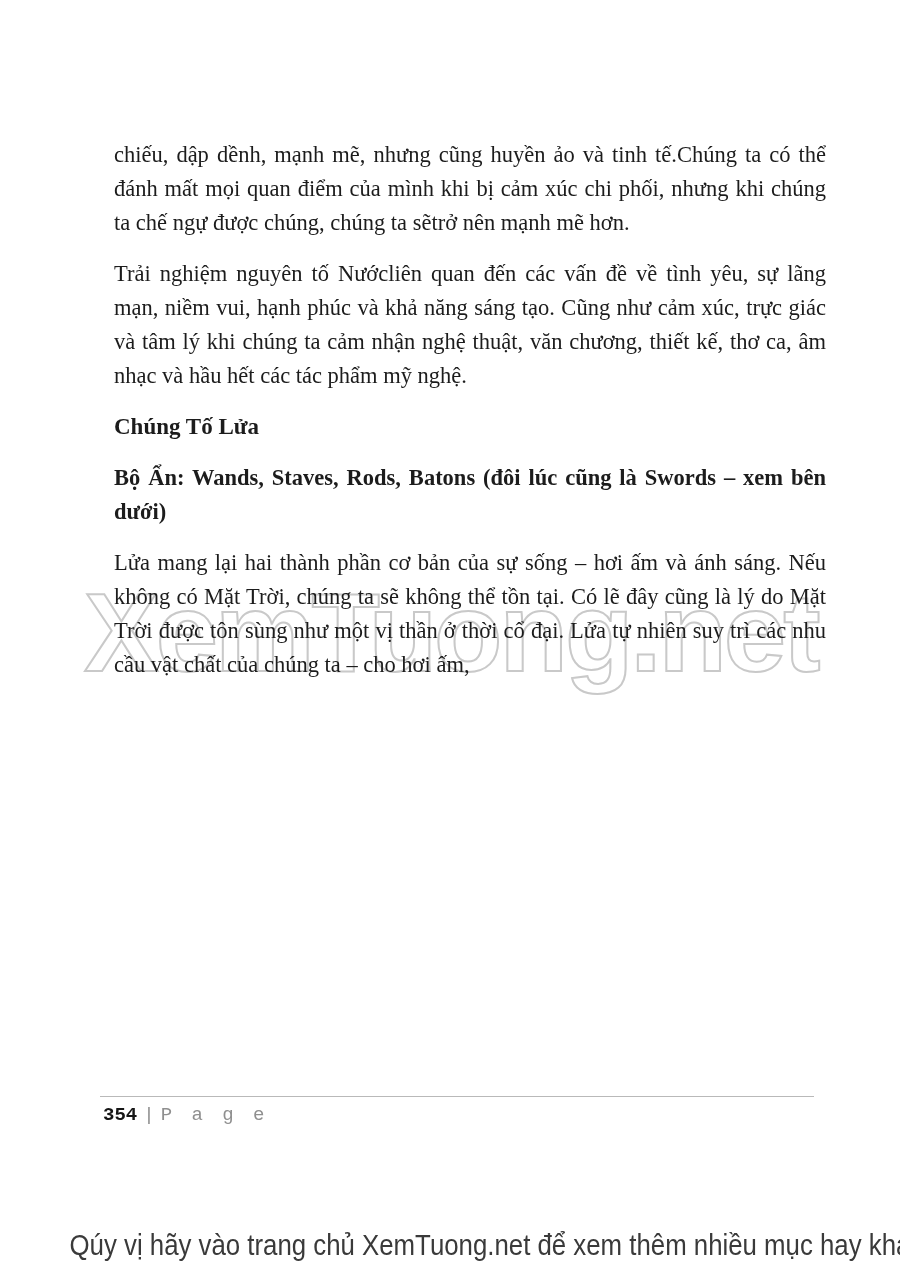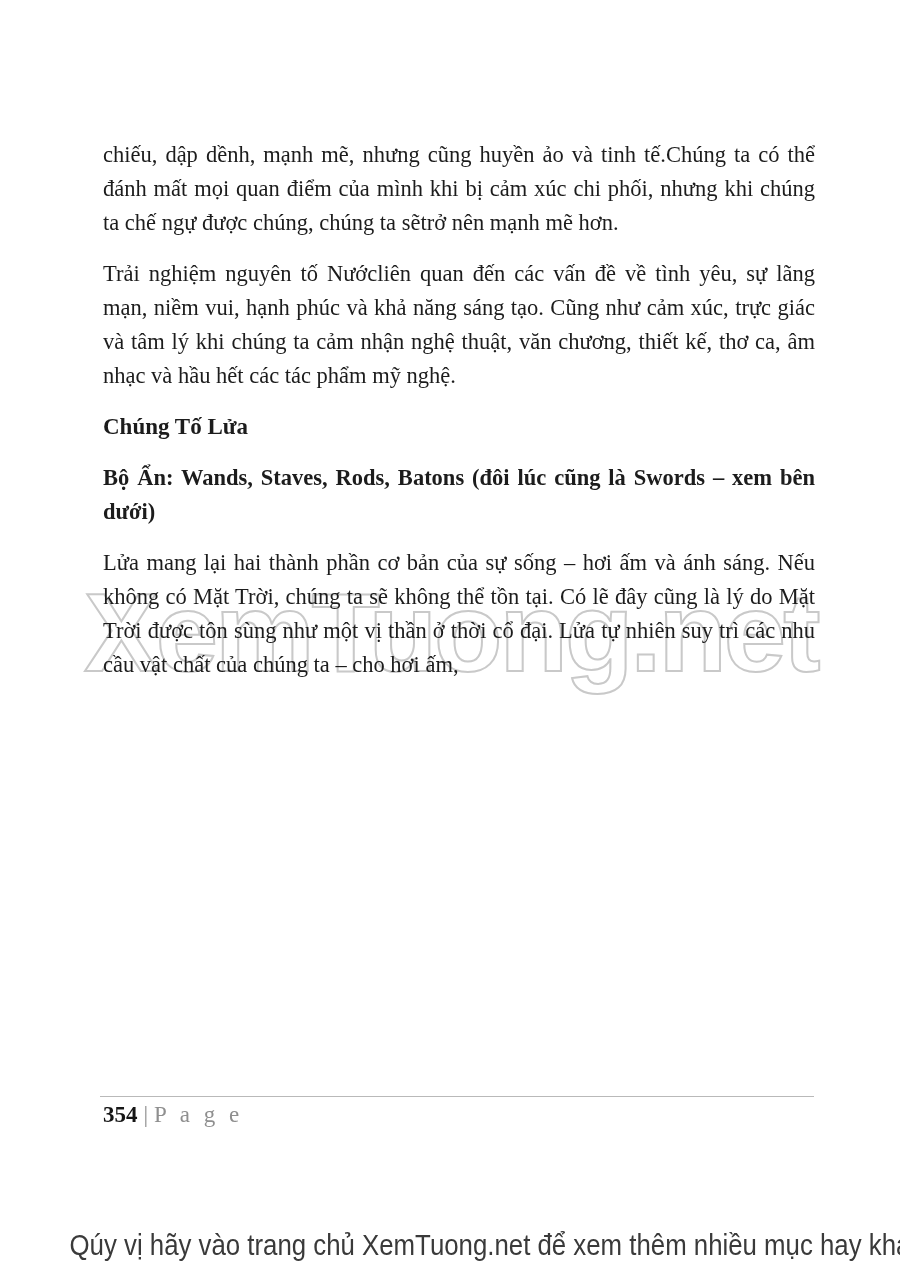"chiếu, dập dềnh, mạnh mẽ," .content { left: 103px -> 114px }
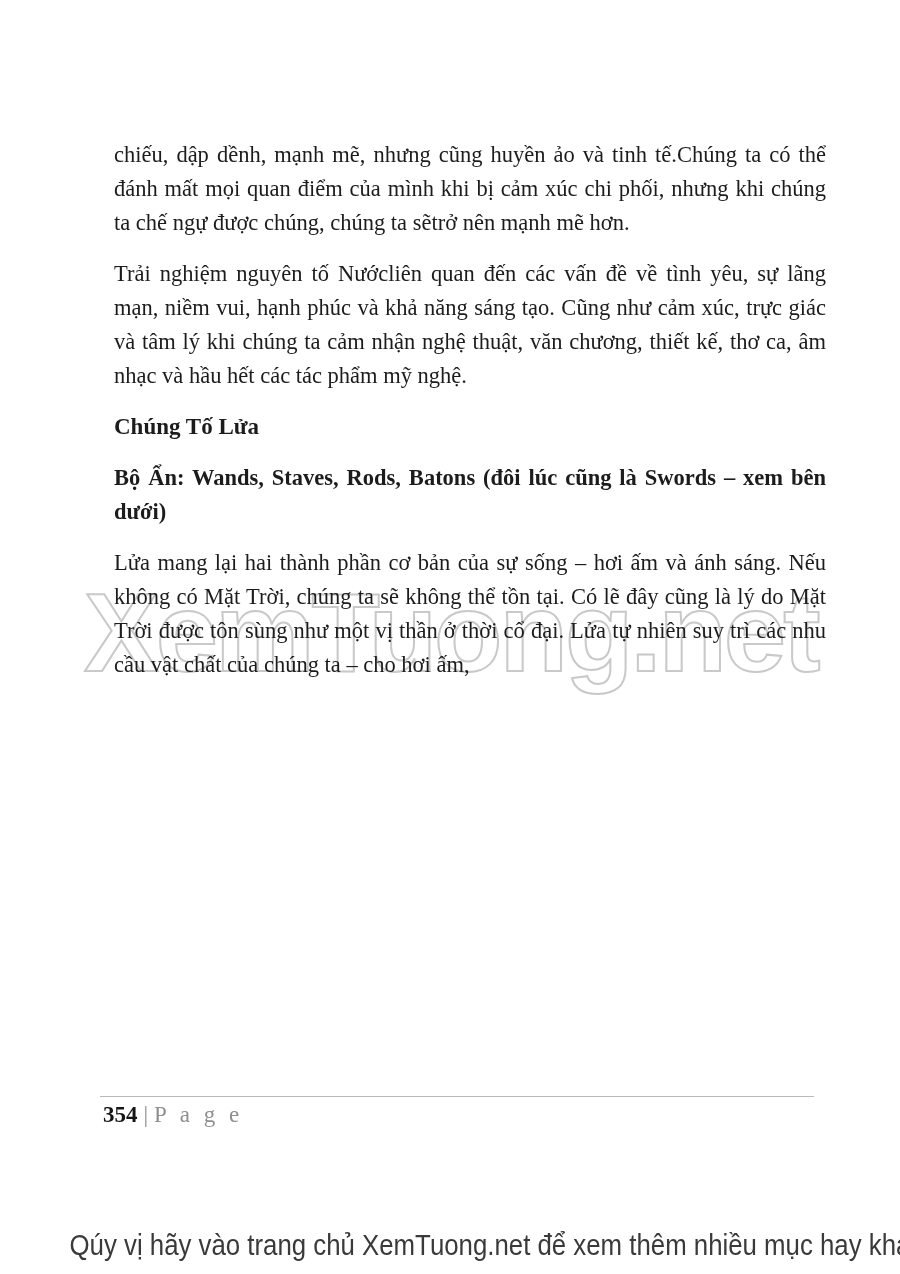"354 | P a g" .page-footer { font-family: Liberation Serif, serif -> Liberation Mono, monospace; font-size: 23px -> 19px }
